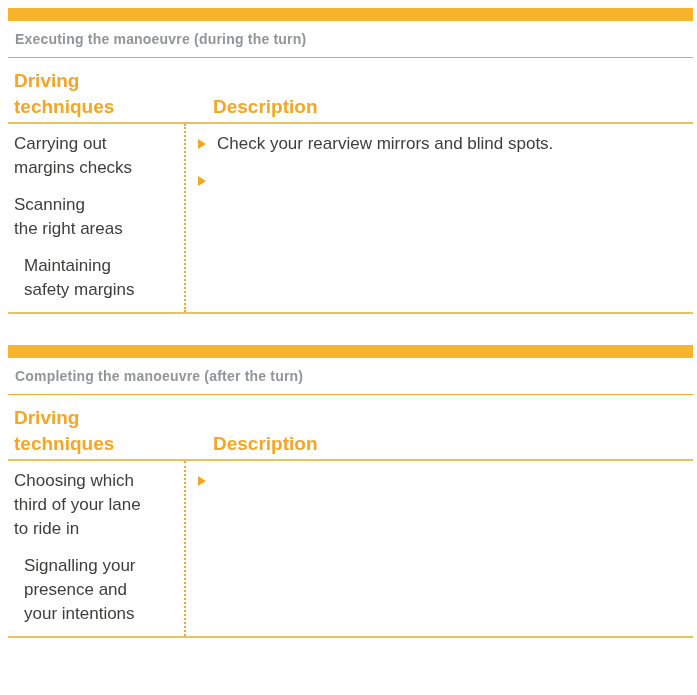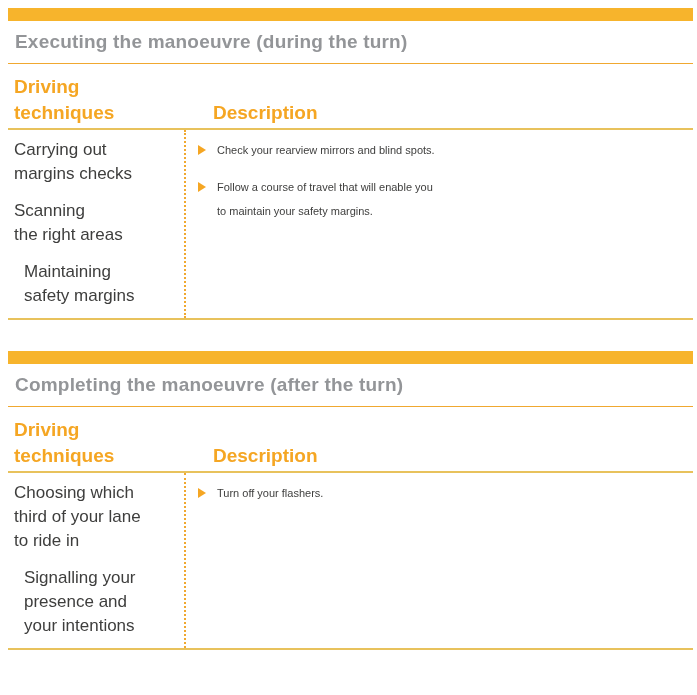"Executing the manoeuvre (during the" .section-title { font-size: 19px -> 14px }
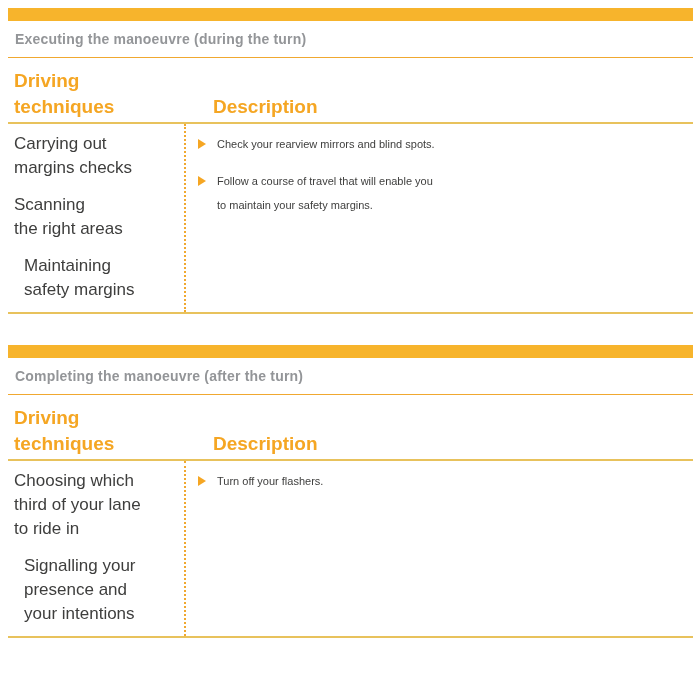"Check your rearview mirrors and" .desc-text { font-size: 11px -> 17px }
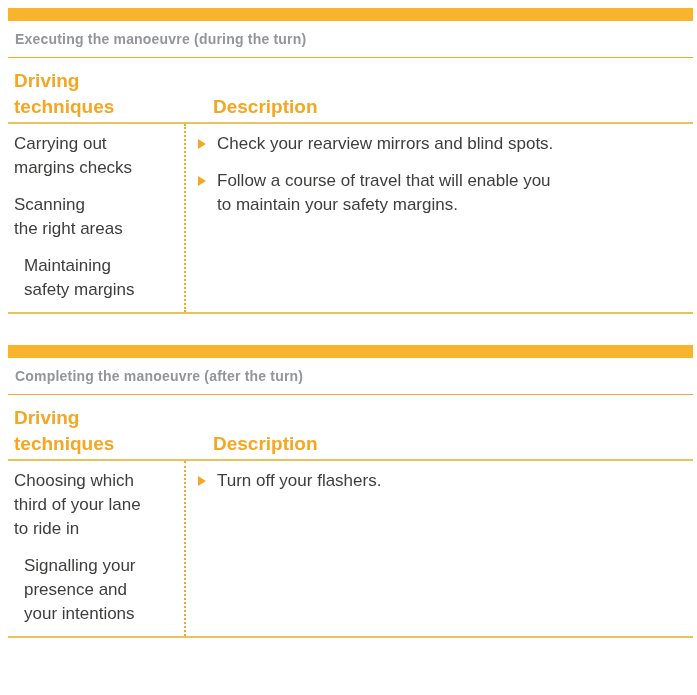"Follow a course of travel" span.desc-text { html: <span>Follow a course of travel that will enable you to maintain your safety margins.</span> -> none }
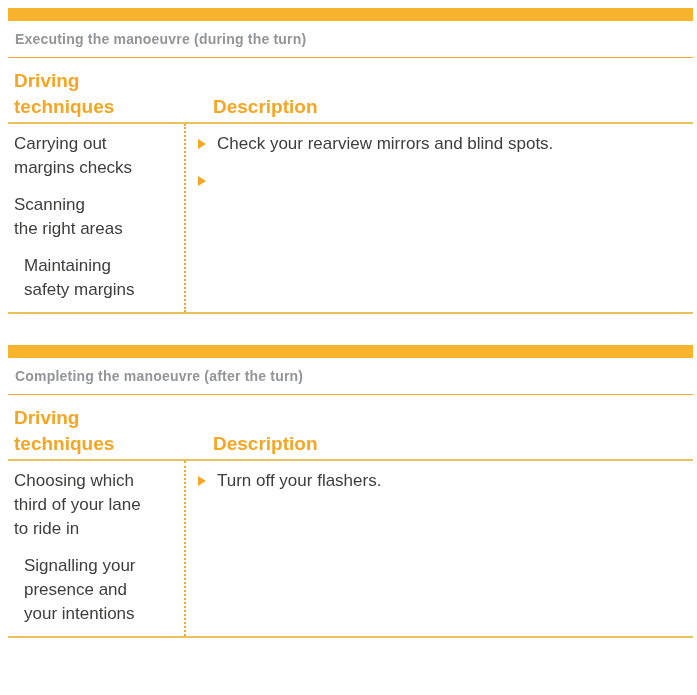"Turn off your flashers." span.desc-text { html: <span>Turn off your flashers.</span> -> none }
